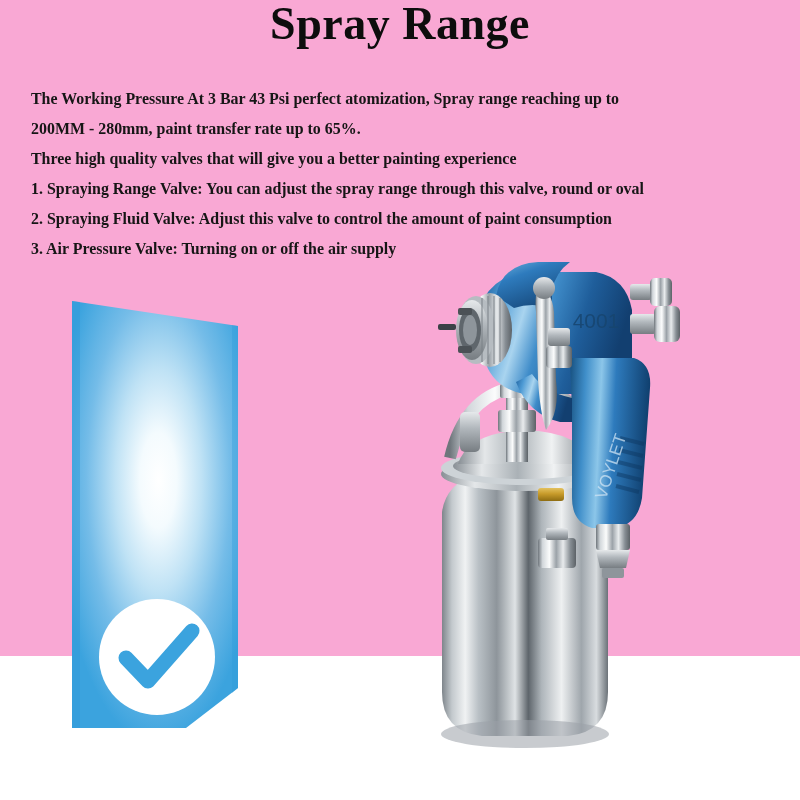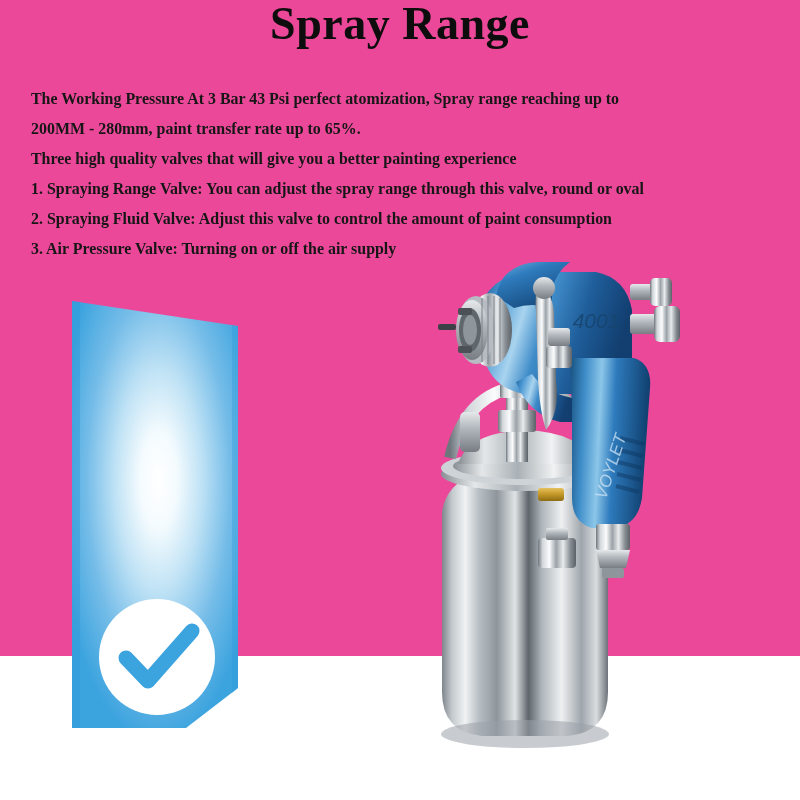"Spray Range" #page { background: #ec4899 -> #f9a8d4 }
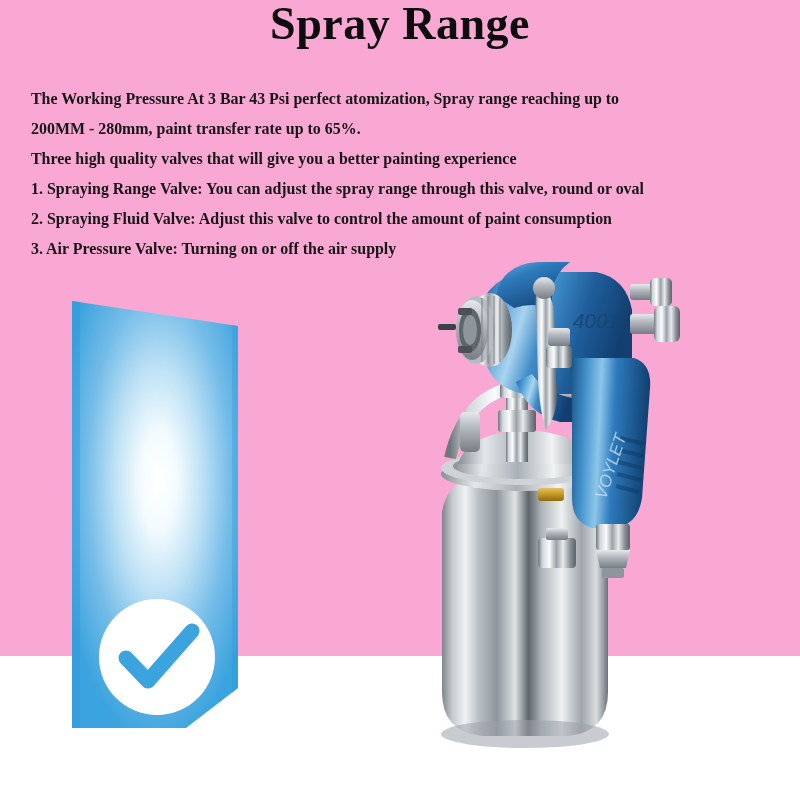"4001" .gun { font-style: italic -> none }
